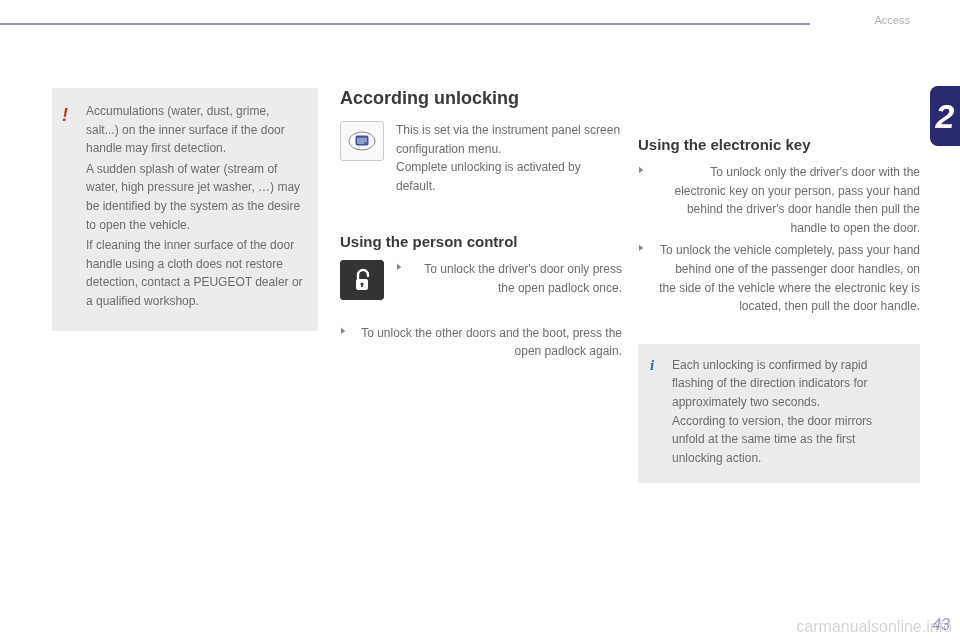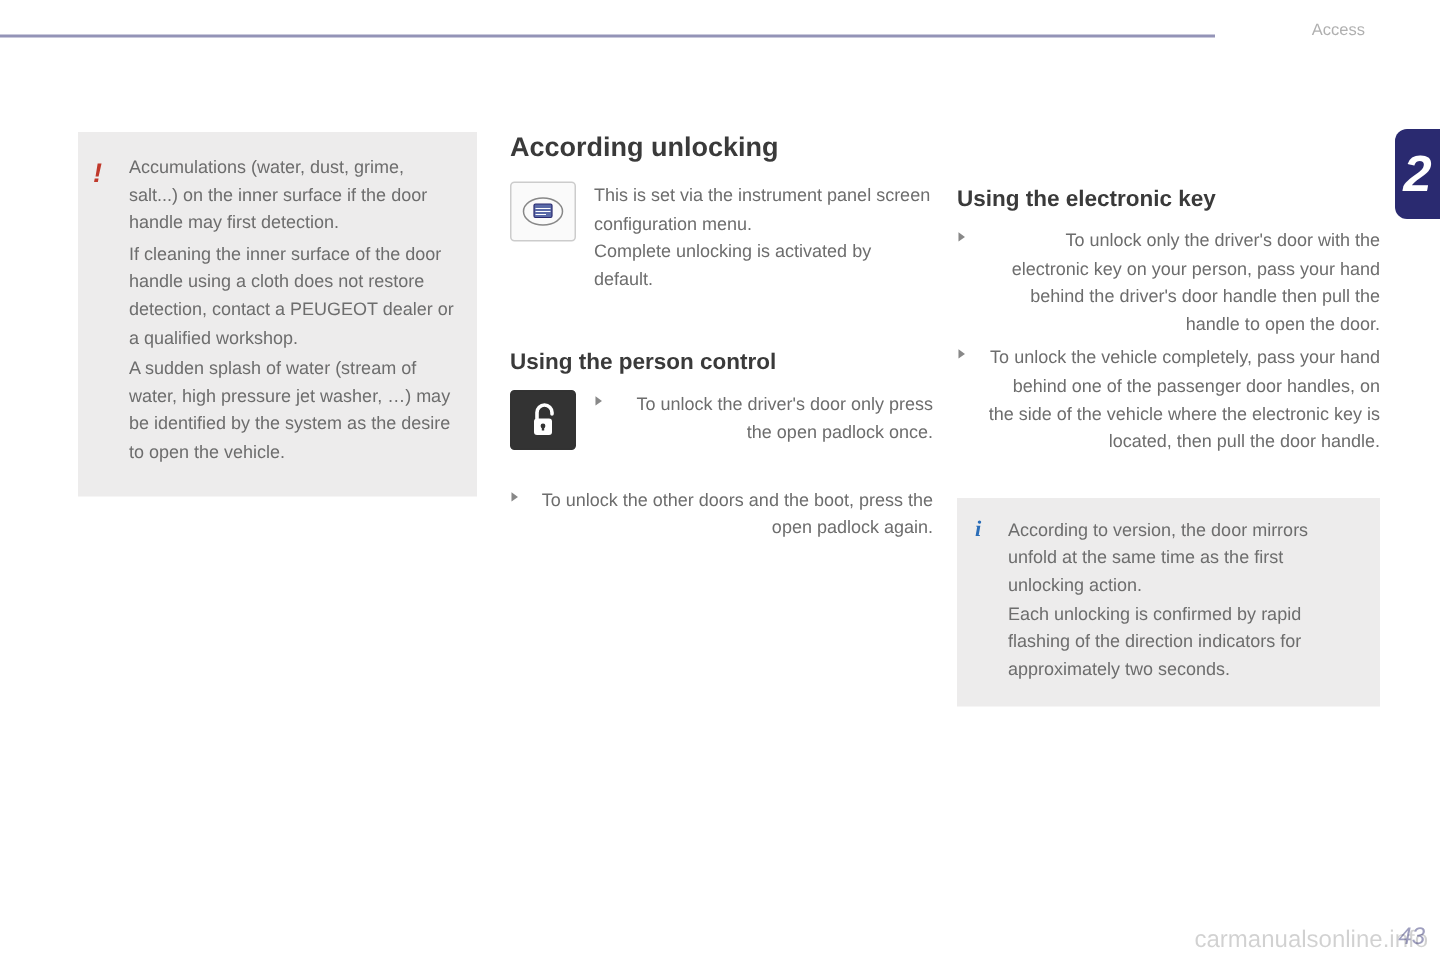"Using the electronic key" .col3 h2 { margin-top: 4px -> 16px }
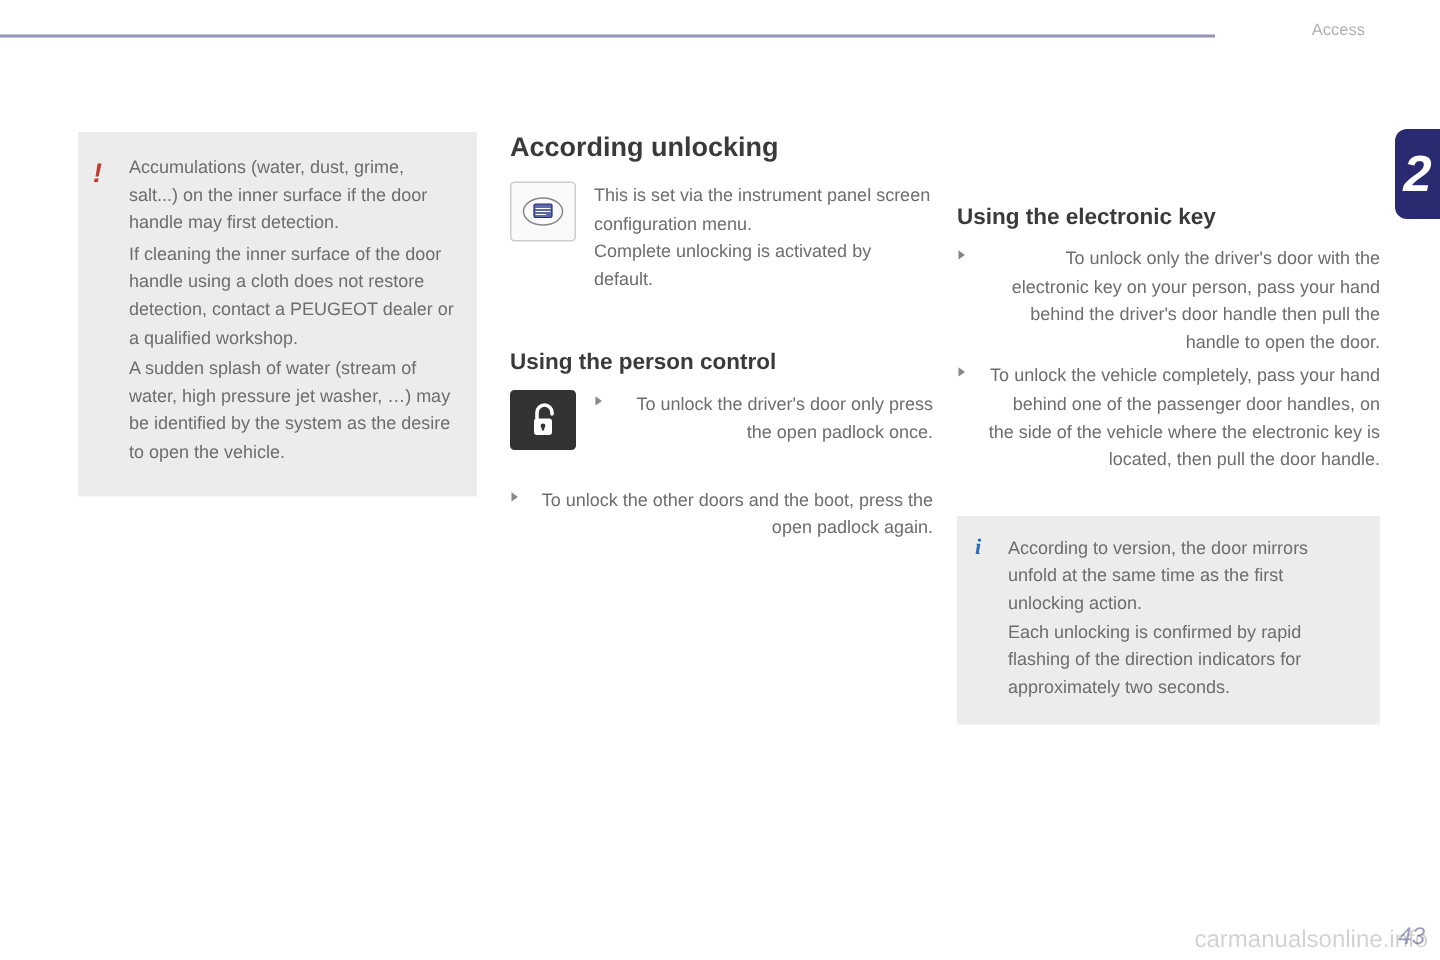"If cleaning the inner surface" p { order: before "A sudden splash of water" -> after "A sudden splash of water" }
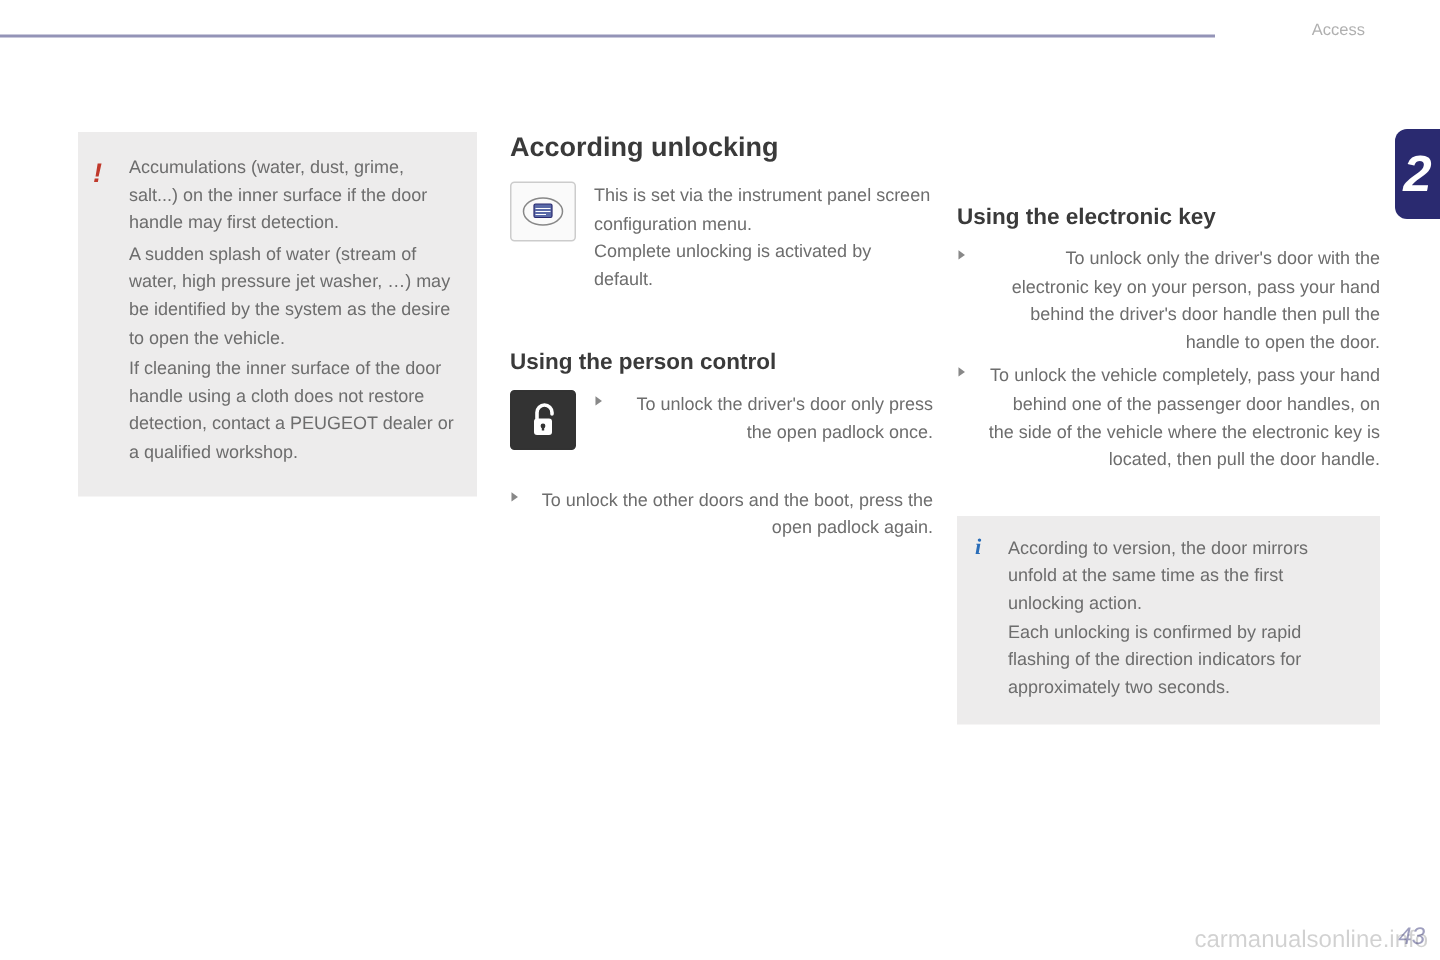"According to version, the door" p { order: before "Each unlocking is confirmed by" -> after "Each unlocking is confirmed by" }
